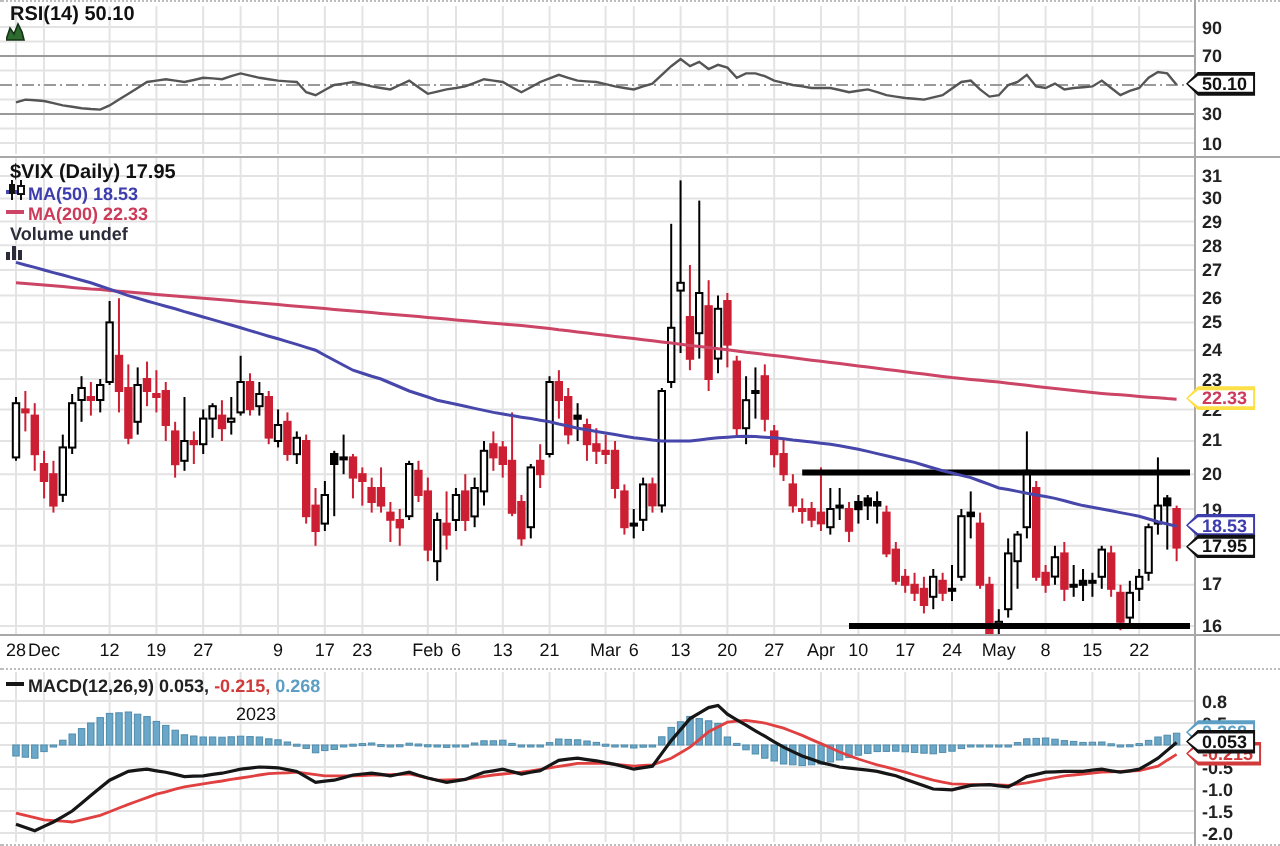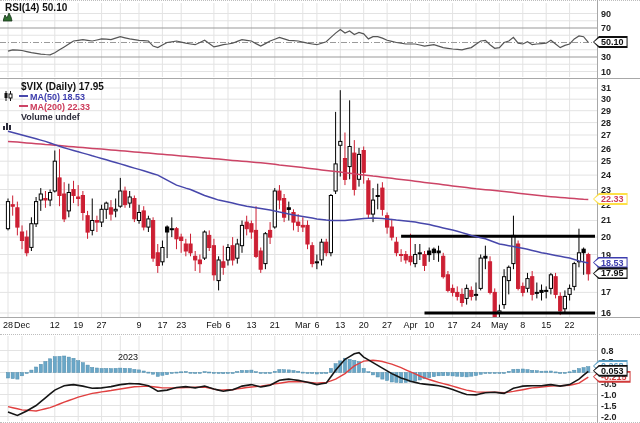"$VIX (Daily) 17.95" .lrow { margin-left: 16px -> none }
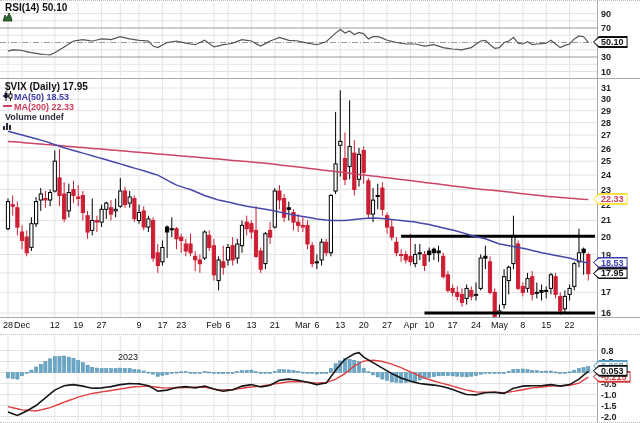"MACD(12,26,9) 0.053, -0.215, 0.268" div.legend { html: none -> <div> <span></span><span>MACD(12,26,9) 0.053,</span> <span>-0.215,</span> <span>0.268</span> </div> }
